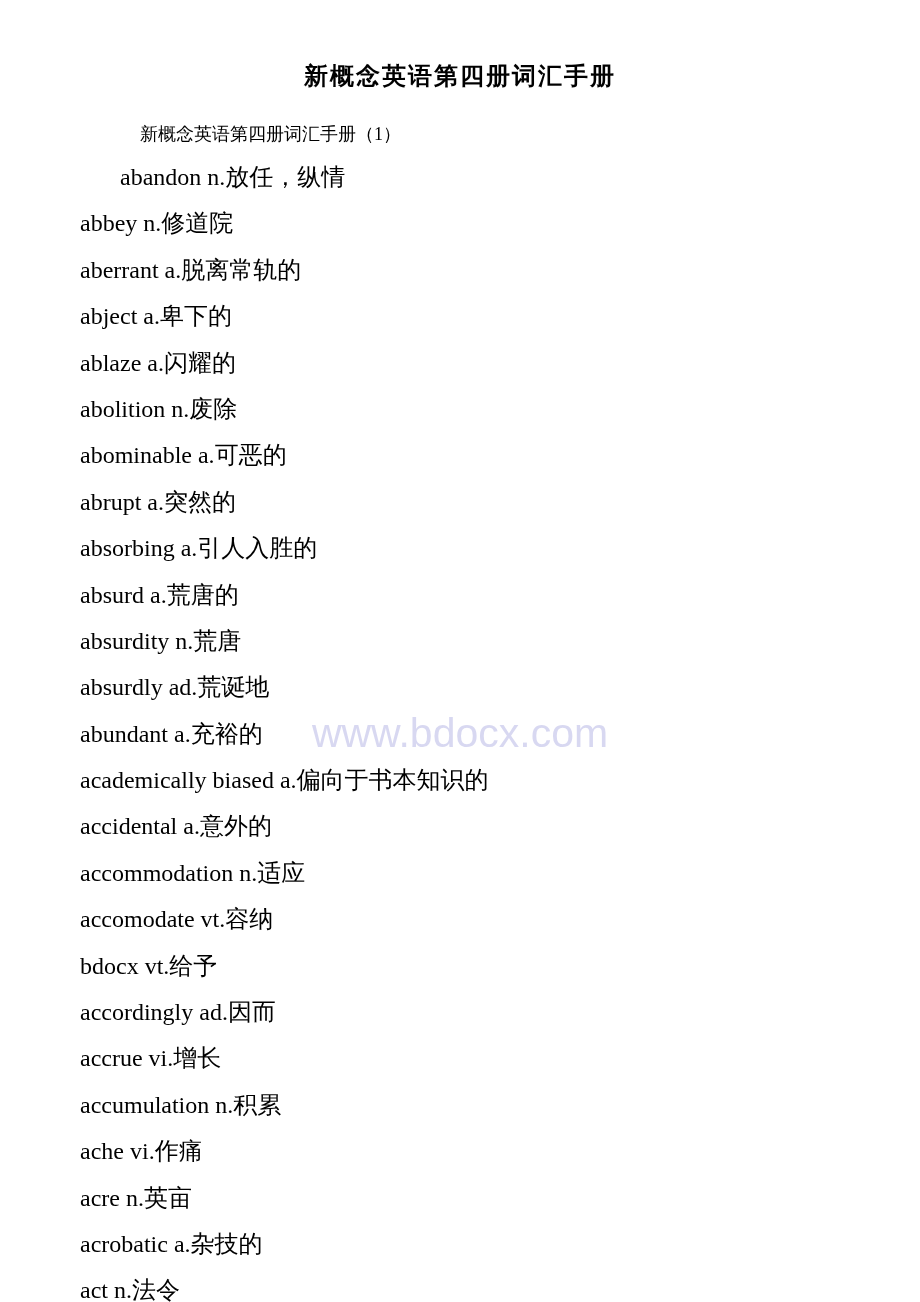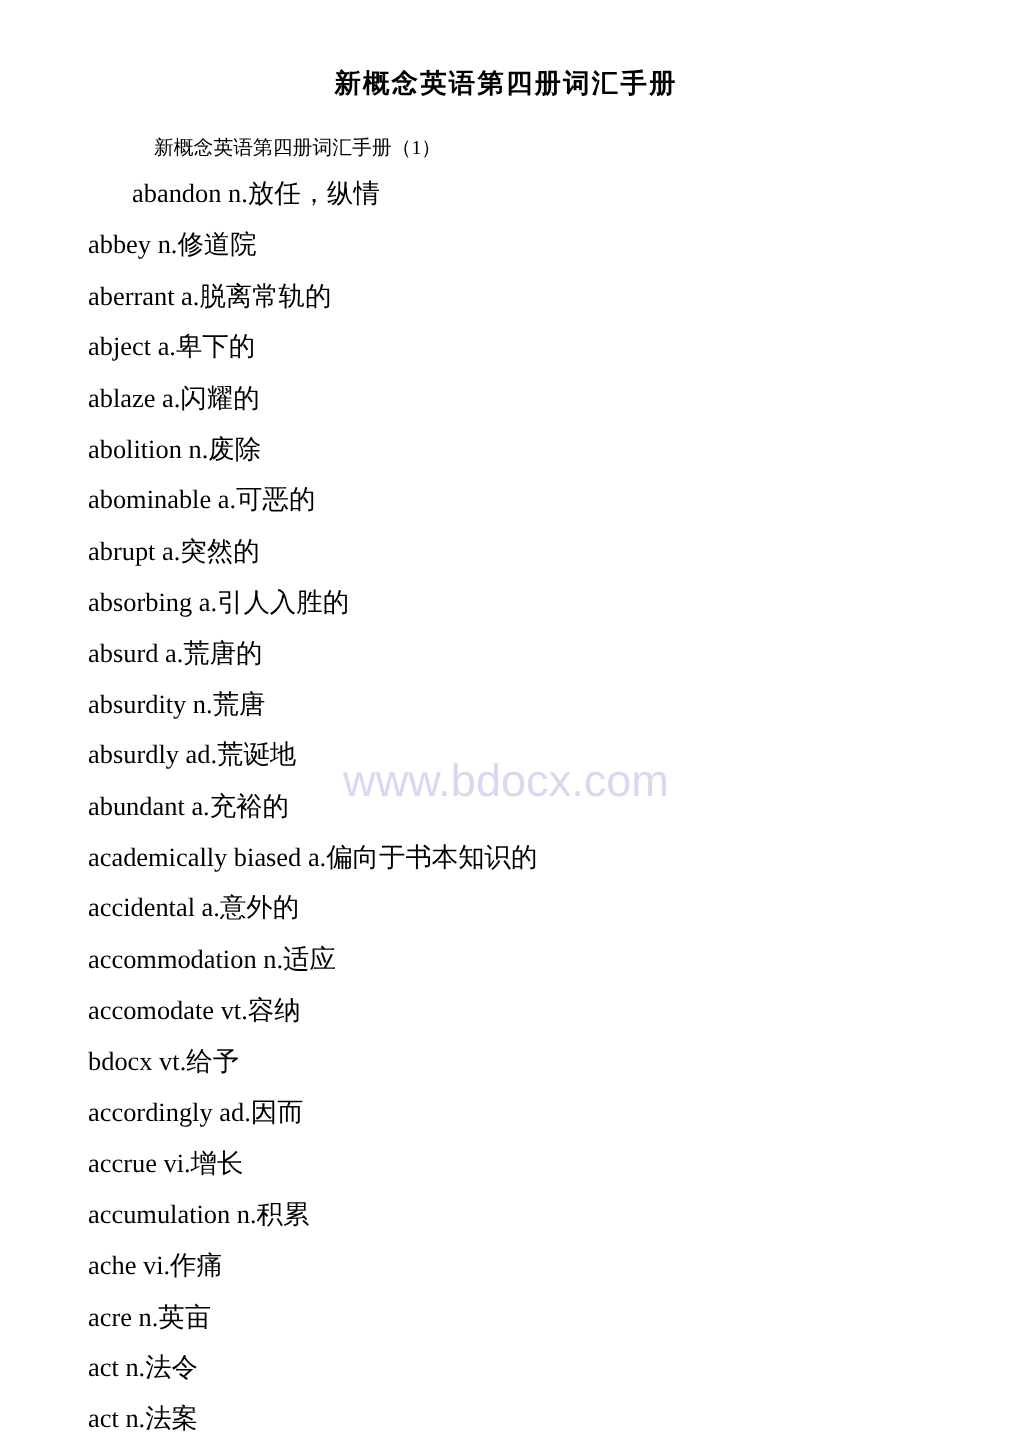"acrobatic a.杂技的" li { html: none -> <li><span>acrobatic </span><span>a.</span><span>杂技的</span></li> }
